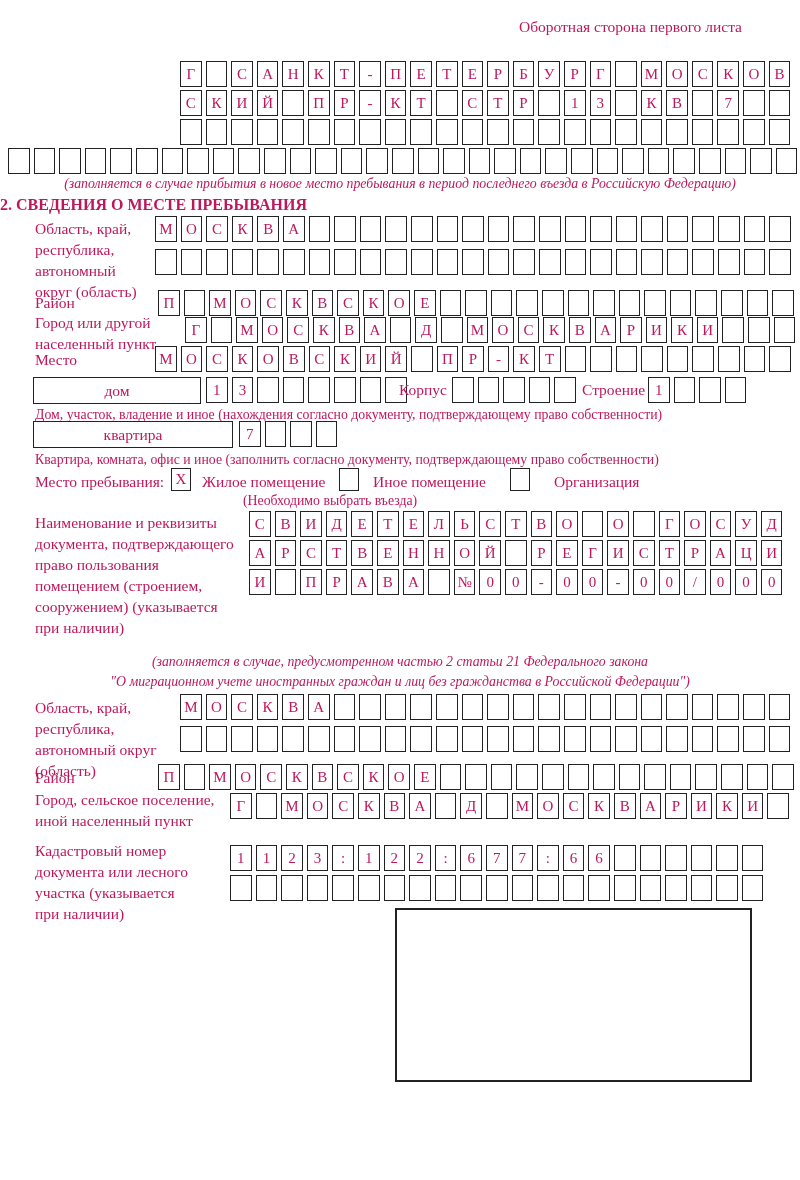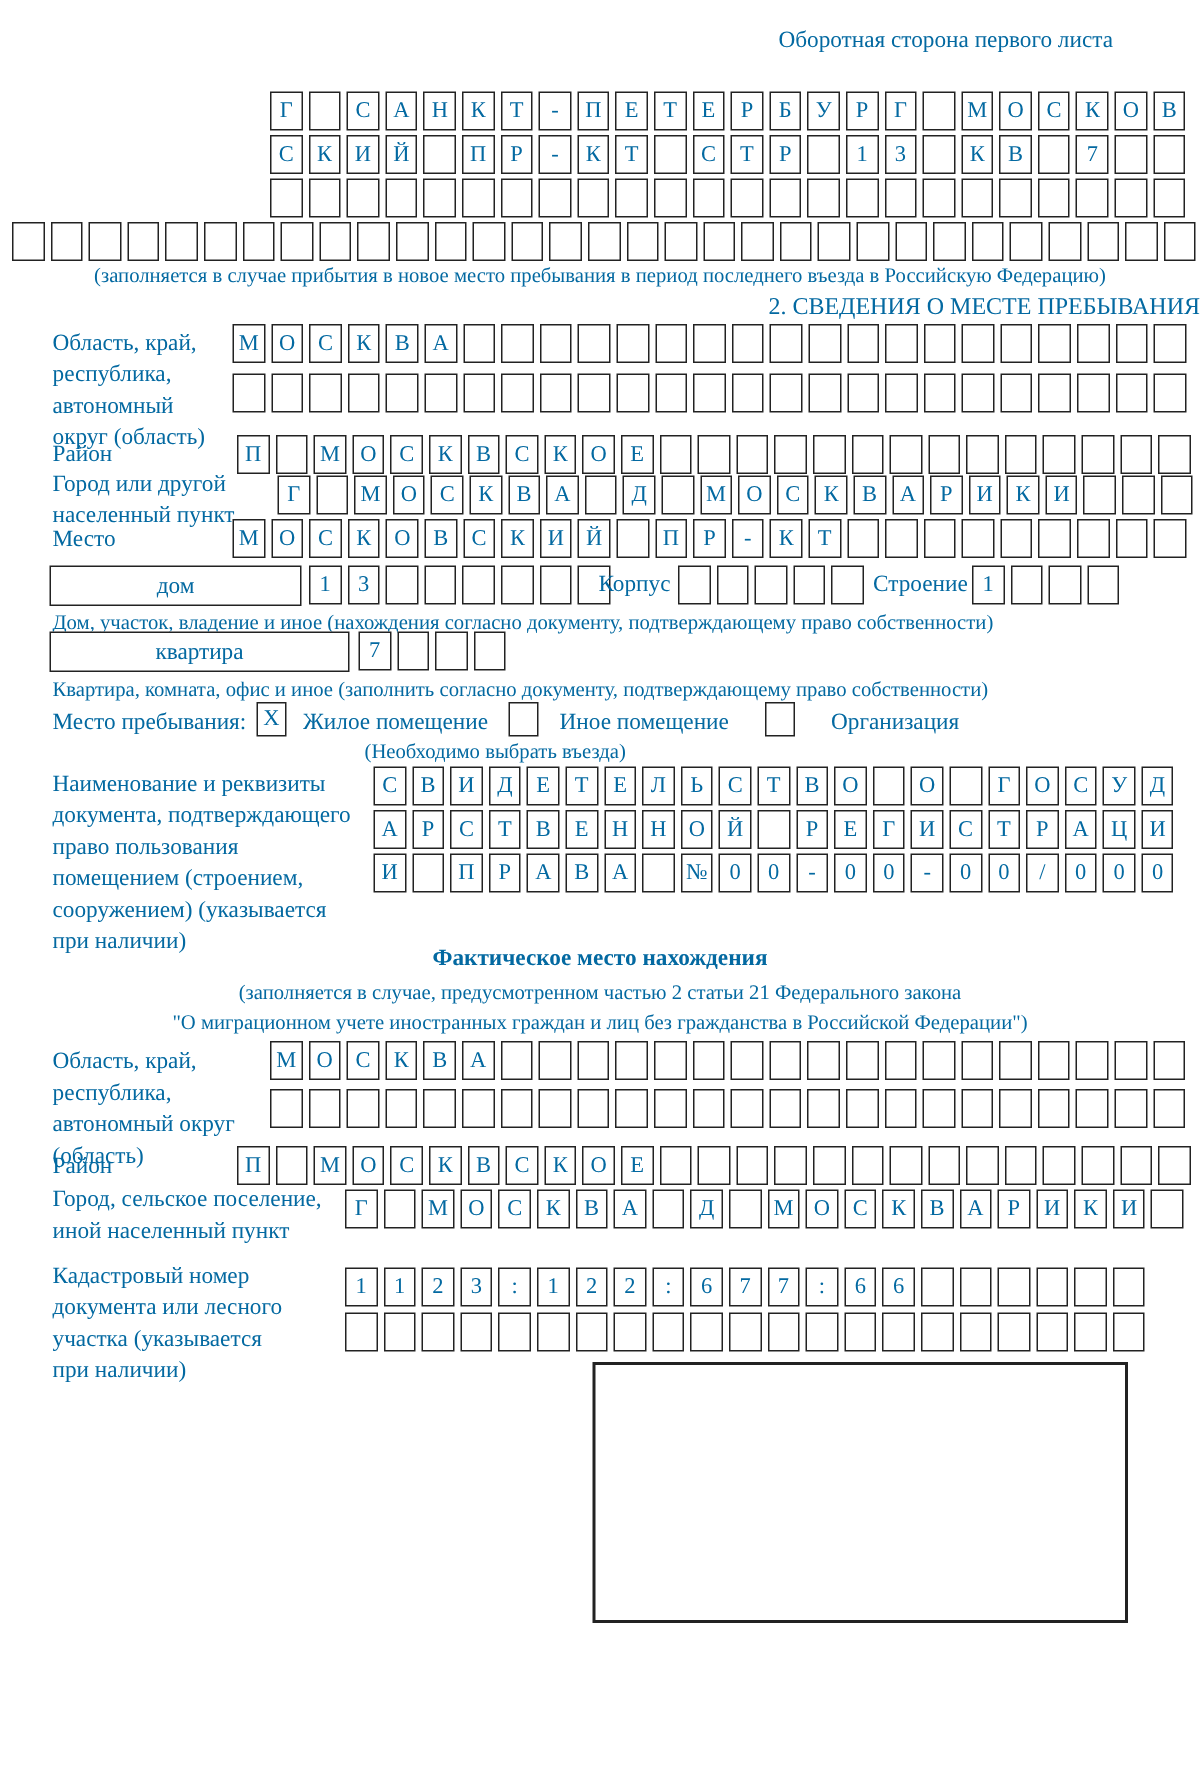"Оборотная сторона первого листа" .page { color: #0369a1 -> #be185d }
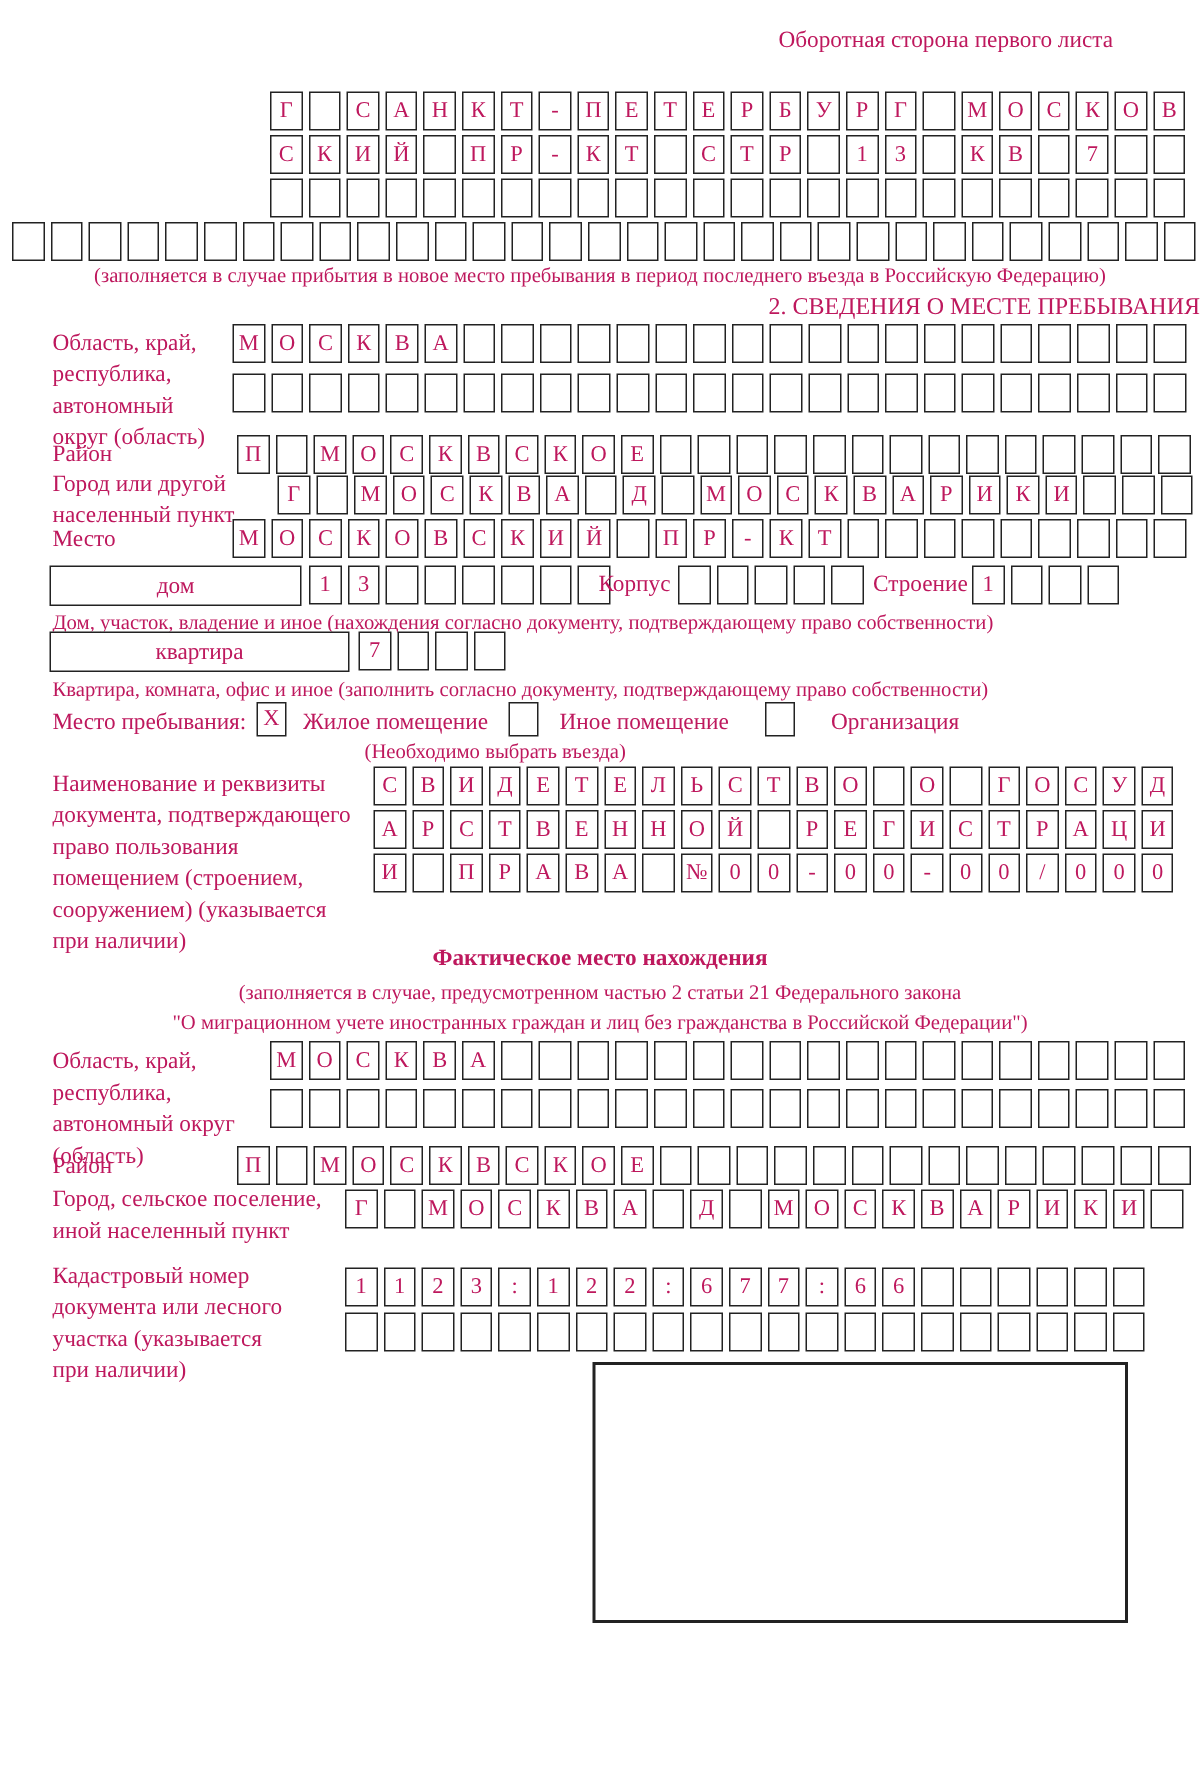"(заполняется в случае прибытия в" .center { font-style: none -> italic }
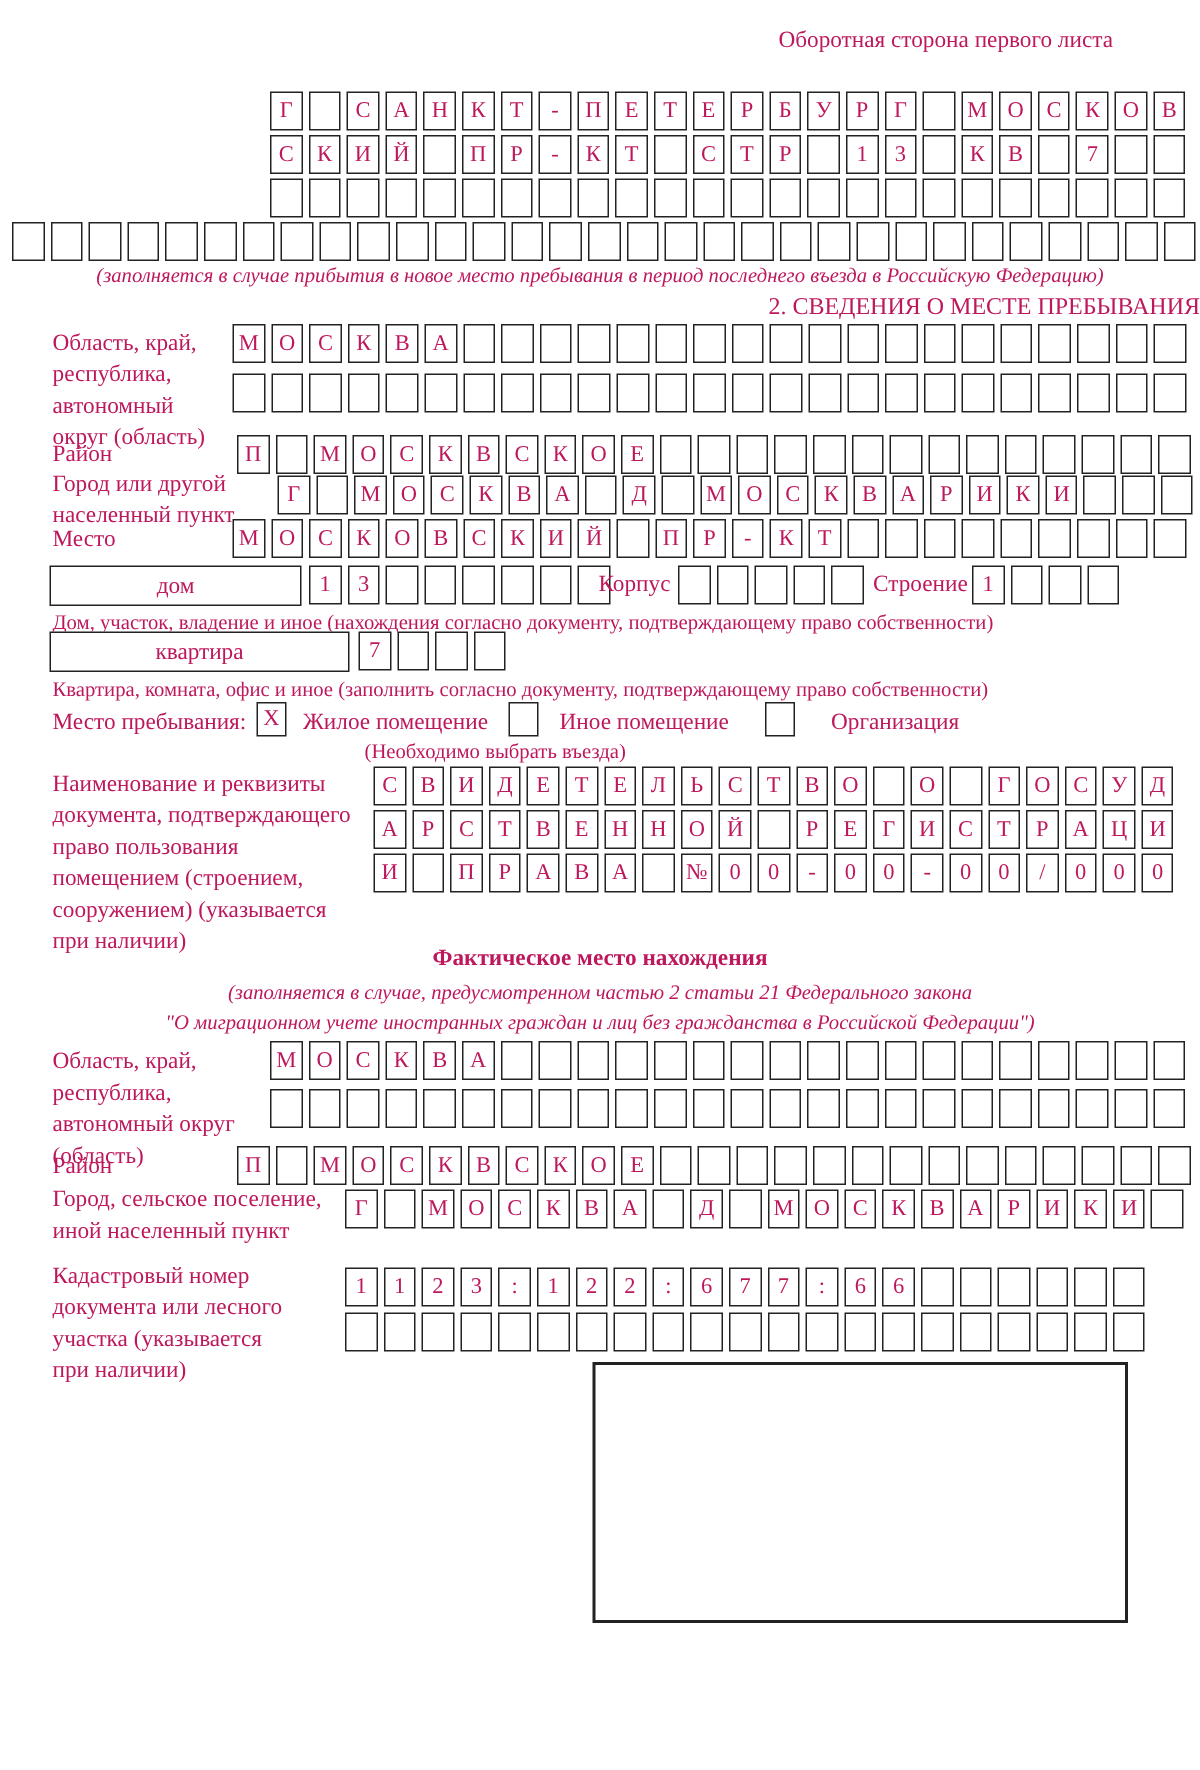"2. СВЕДЕНИЯ О МЕСТЕ ПРЕБЫВАНИЯ" .ttl { font-weight: normal -> bold; text-align: right -> left }
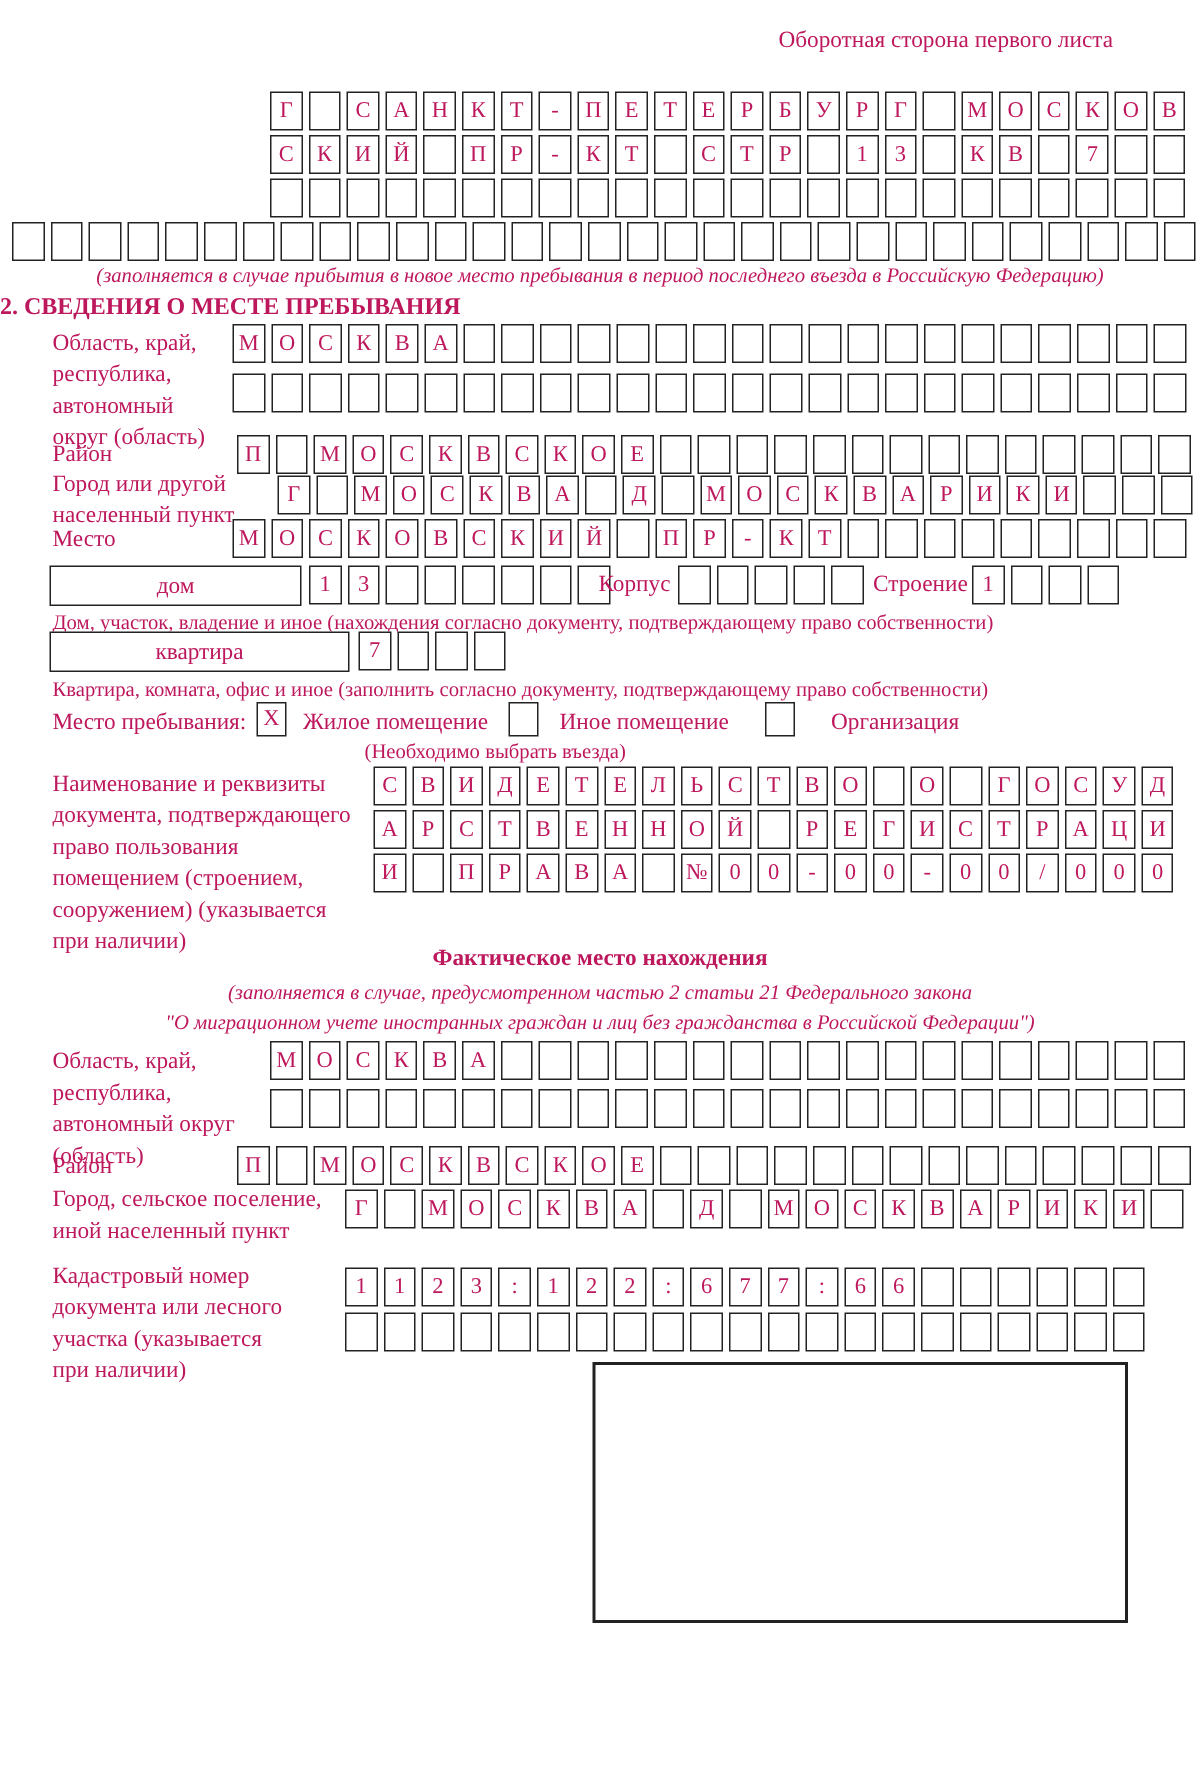"Фактическое место нахождения" div.ttl2 { html: <div>Фактическое место нахождения</div> -> none }
